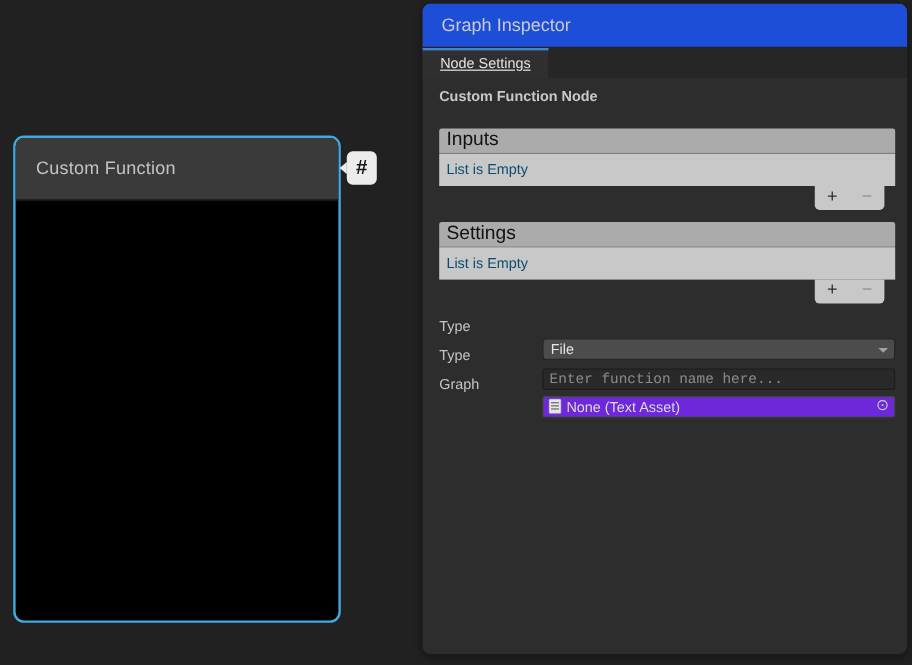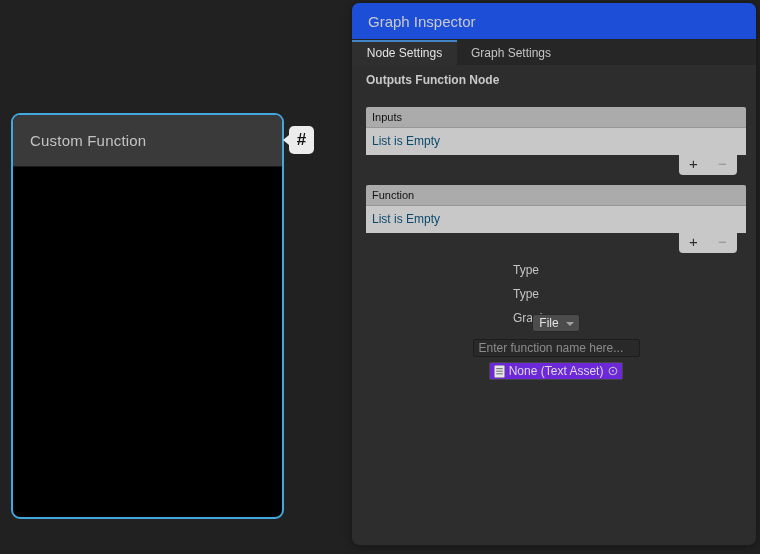"Node Settings" .tab.active { text-decoration: none -> underline }
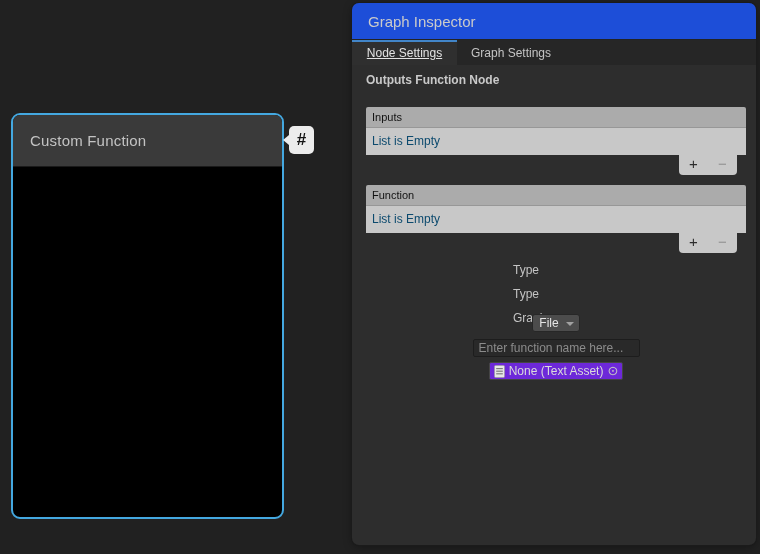"Graph Settings" div.tab { html: <div> <span>Graph Settings</span> </div> -> none }
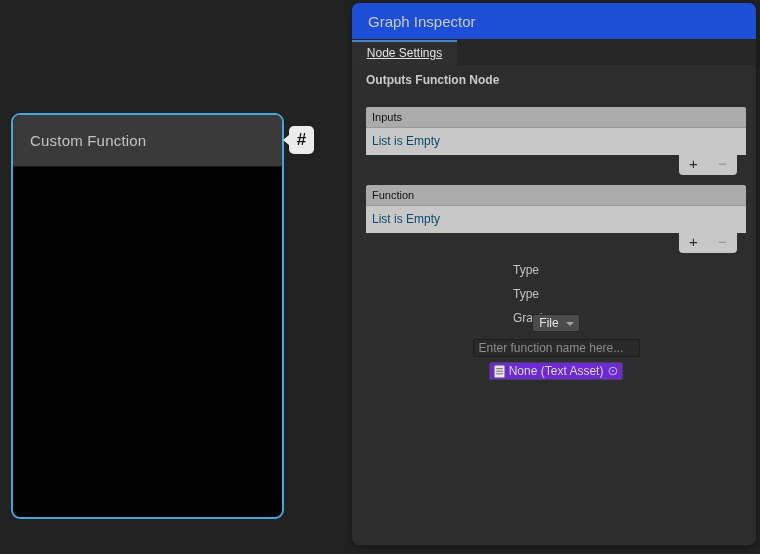"Outputs Function Node" div.heading { text: Outputs -> Custom }
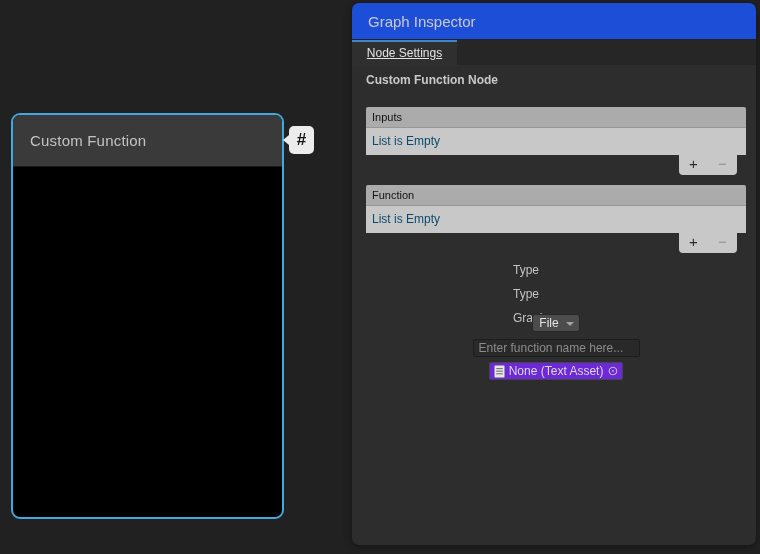"Inputs" .rlist-header { font-size: 11px -> 16px }
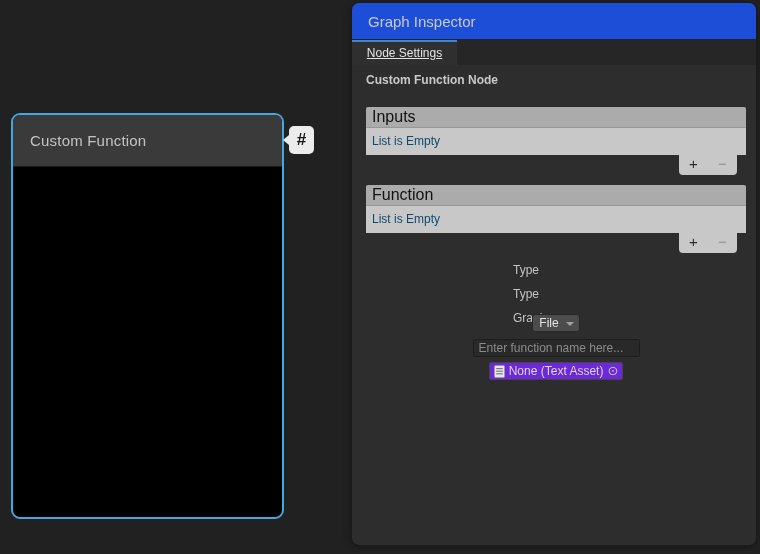"Function" div.rlist-header { text: Function -> Settings }
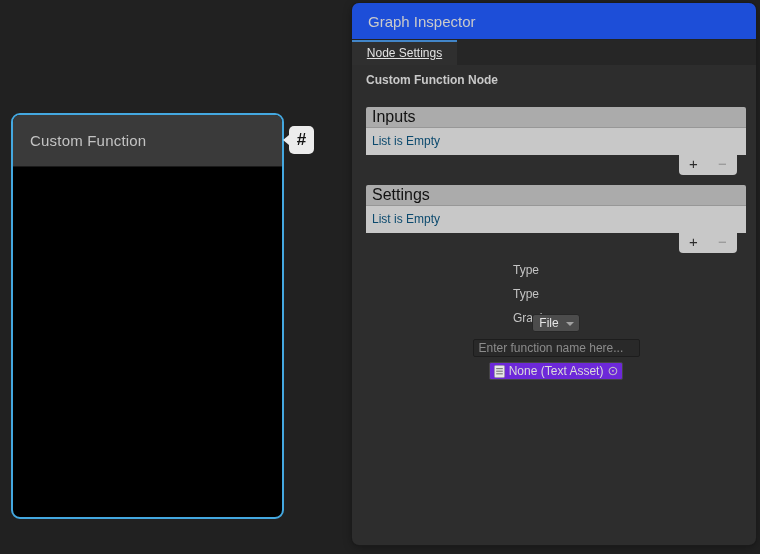"Type" .field-row { flex-direction: column -> none }
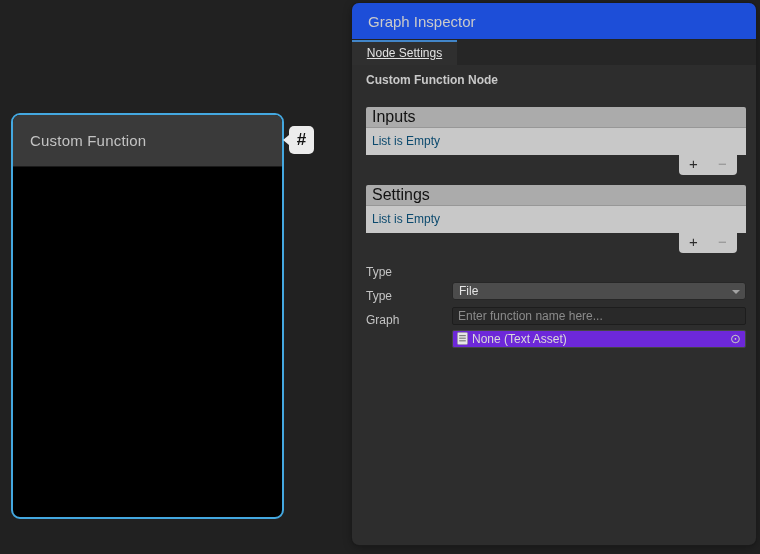"Enter function name here..." .textfield { font-family: Liberation Sans, sans-serif -> Liberation Mono, monospace }
